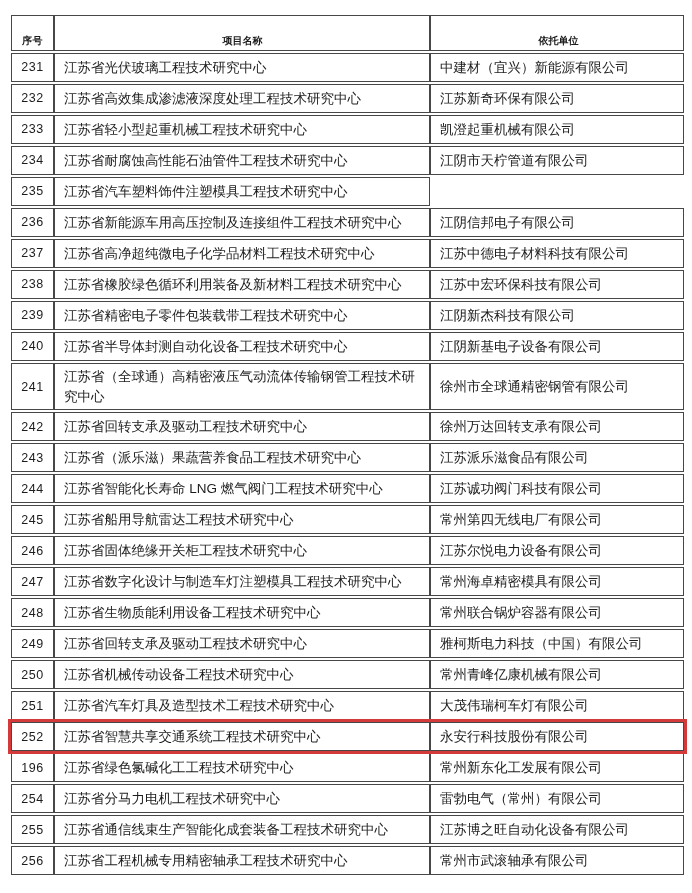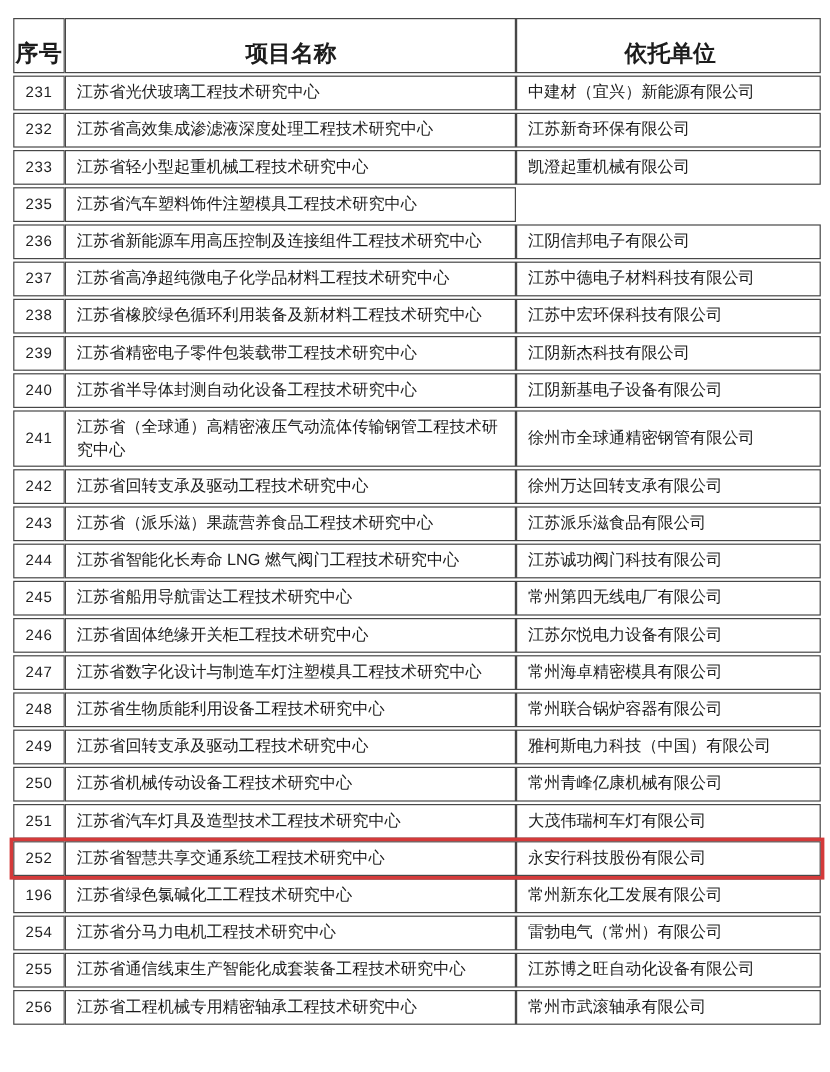"序号" .thead .cell { font-size: 19px -> 10px }
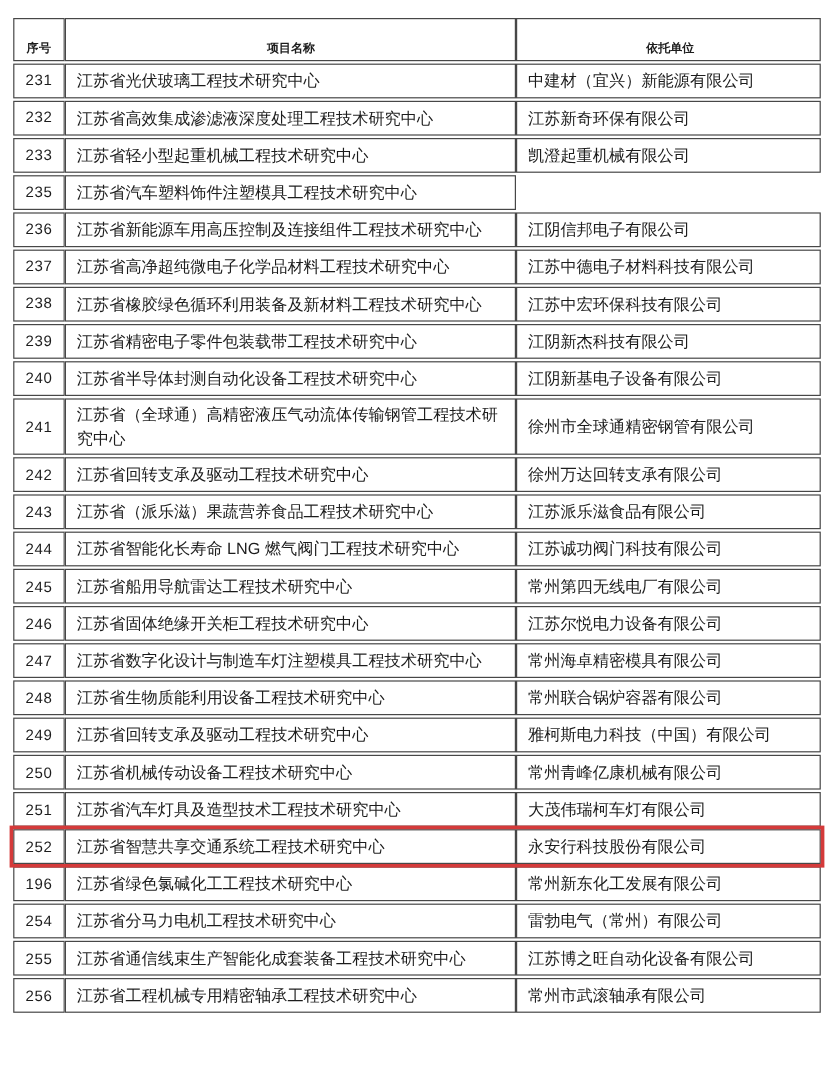"234" div.trow { html: none -> <div> <div>234</div> <div>江苏省耐腐蚀高性能石油管件工程技术研究中心</div> <div>江阴市天柠管道有限公司</div> </div> }
